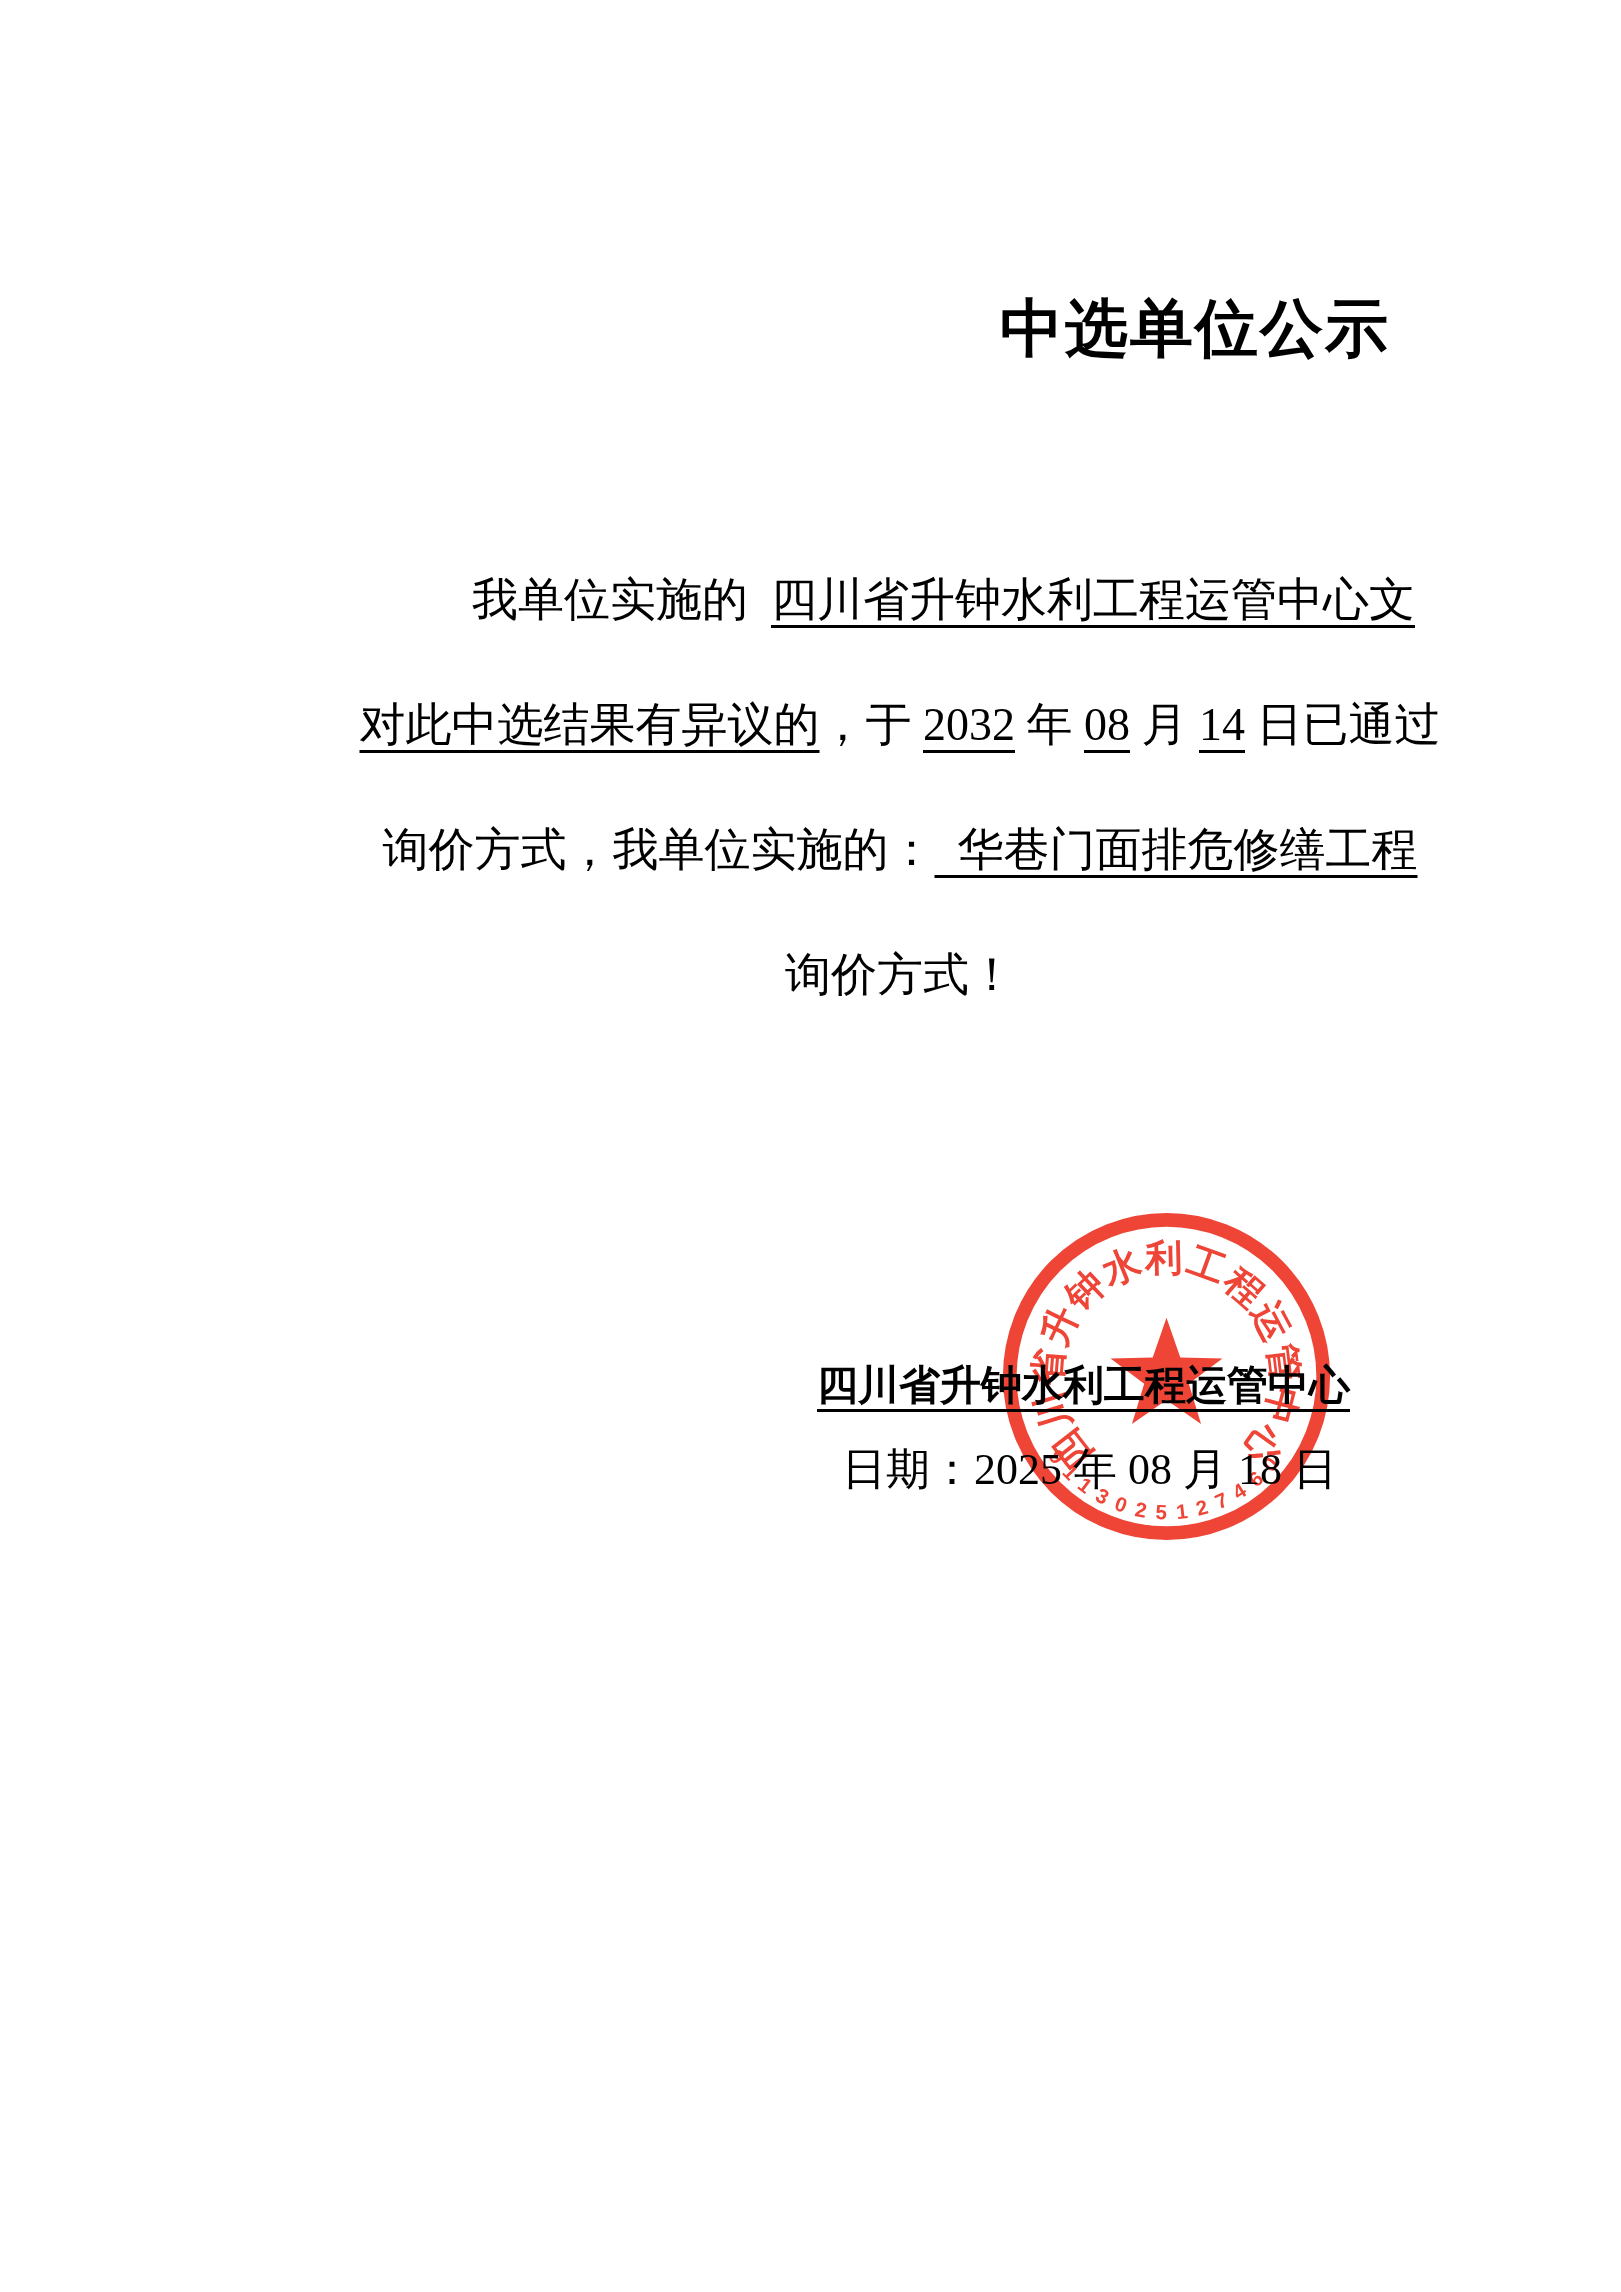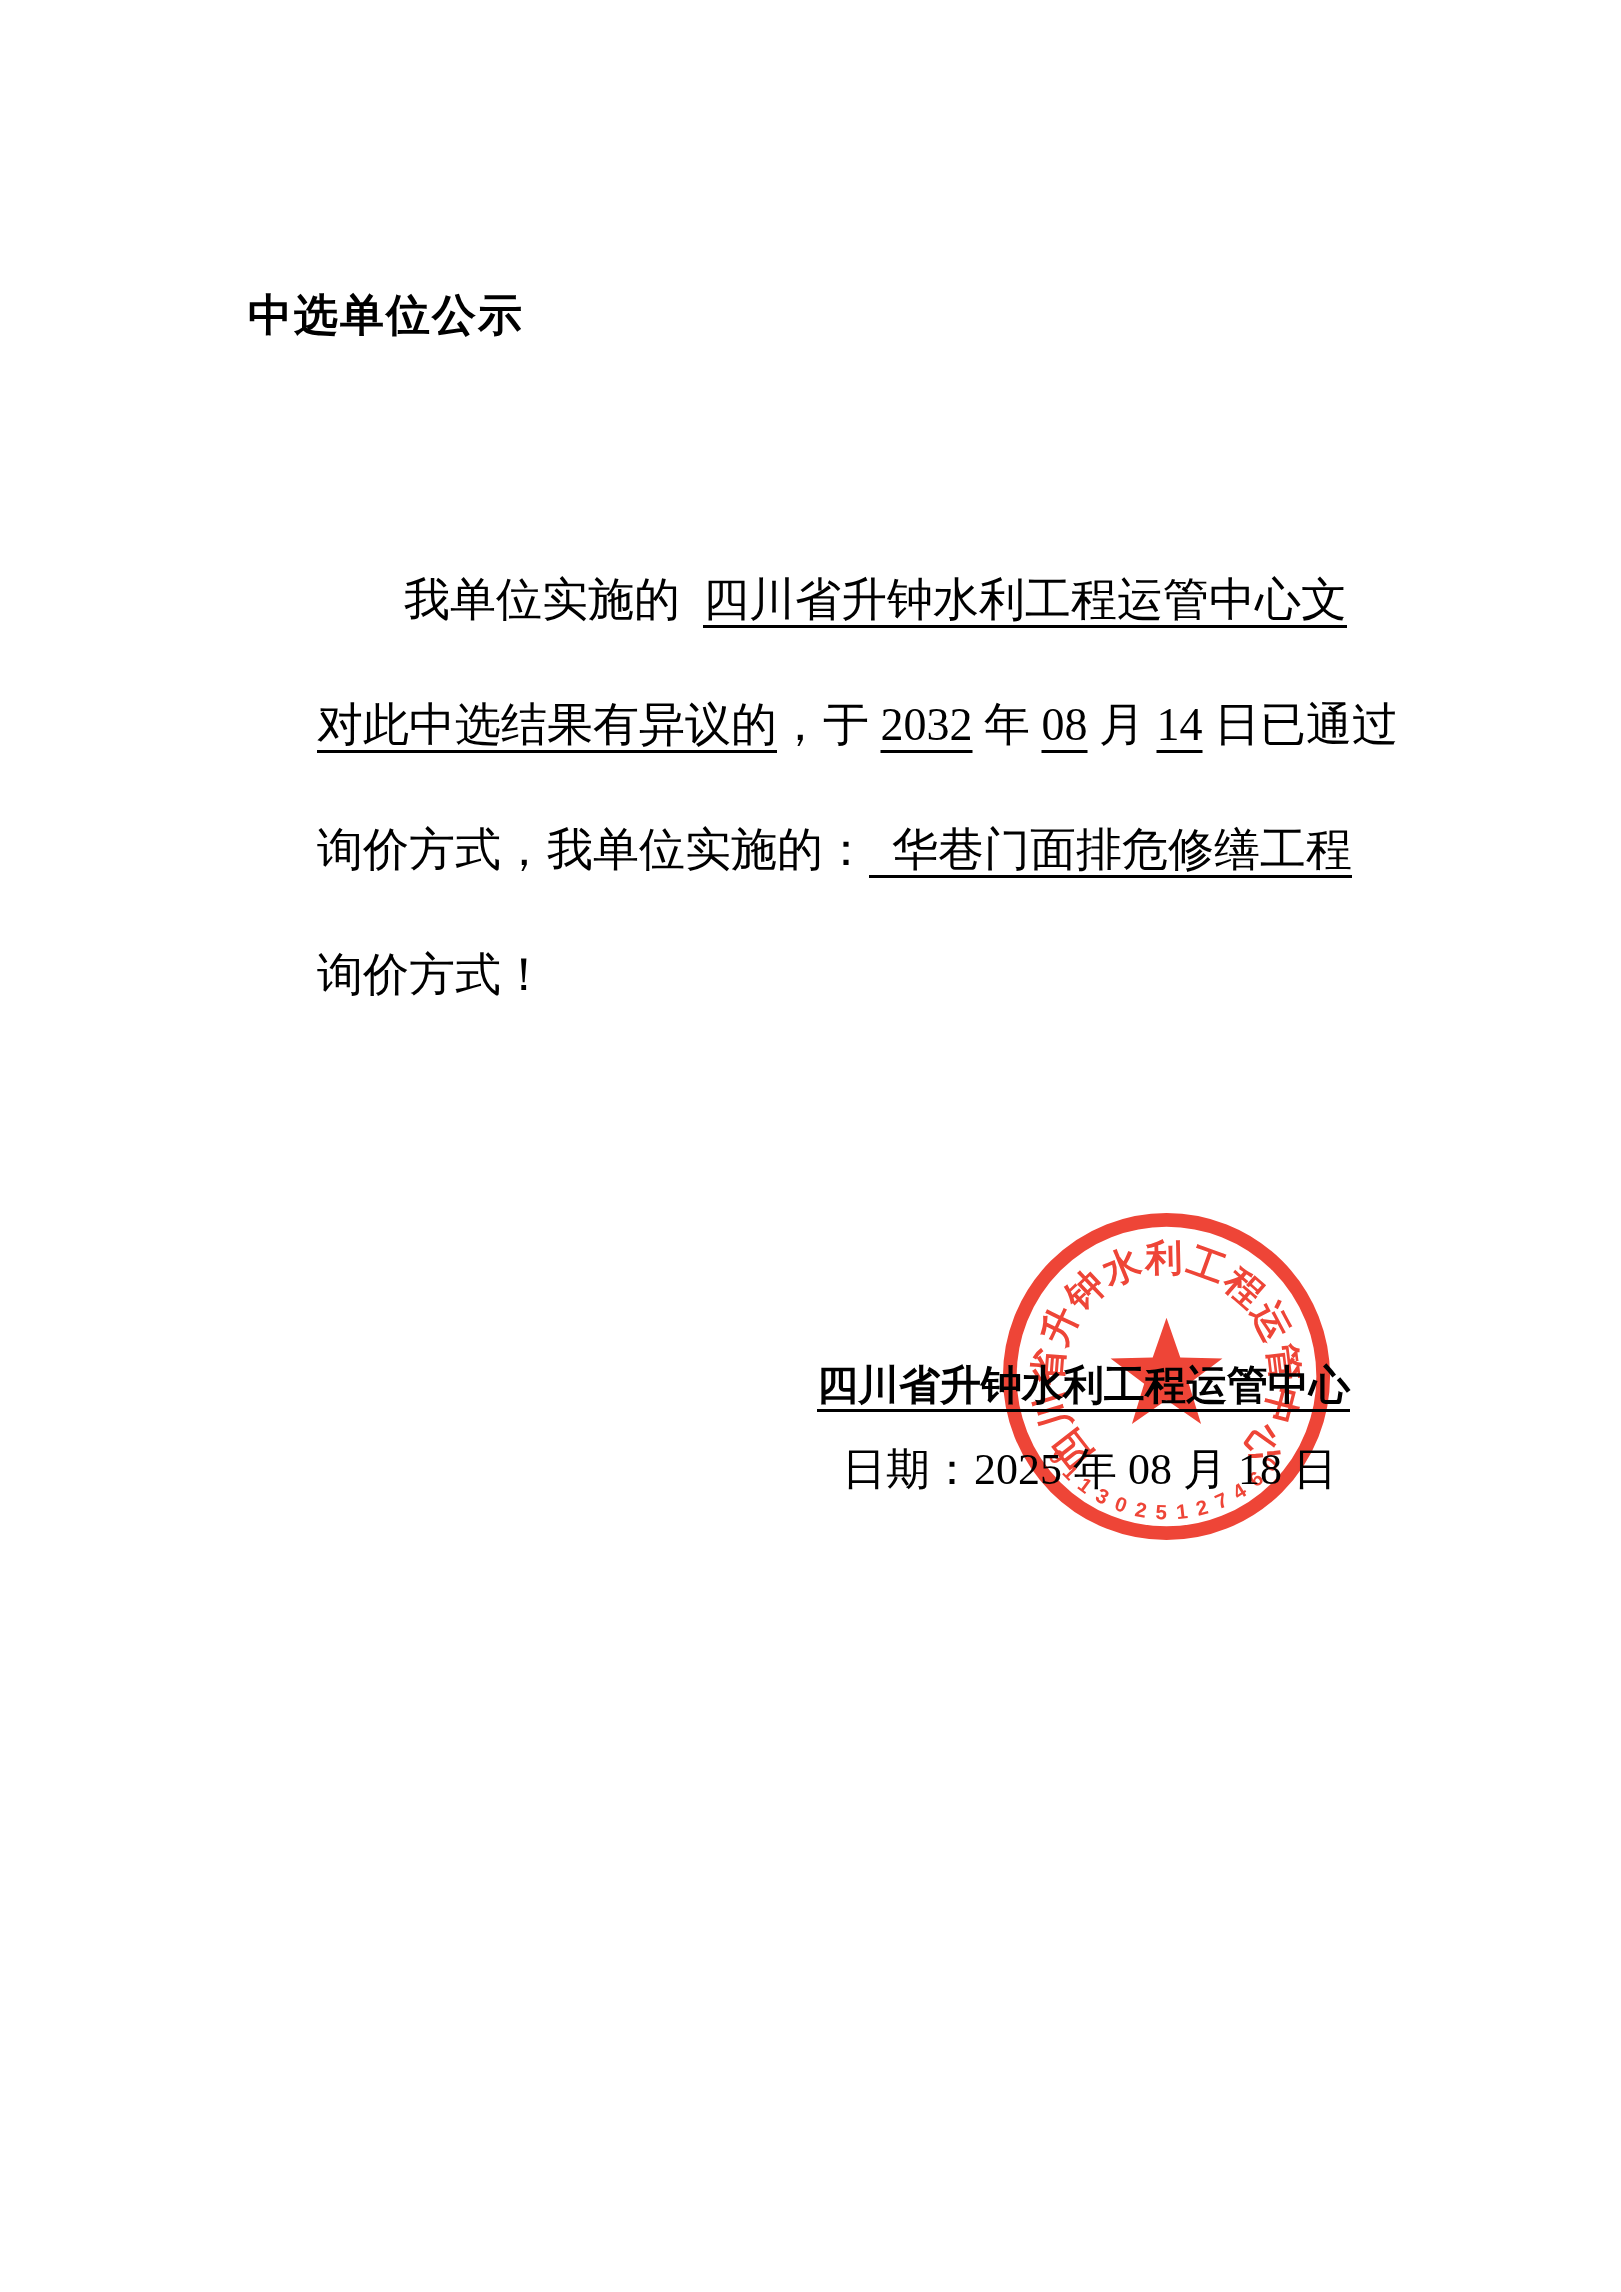"中选单位公示" .doc-title { font-size: 44px -> 63px; text-align: left -> right }
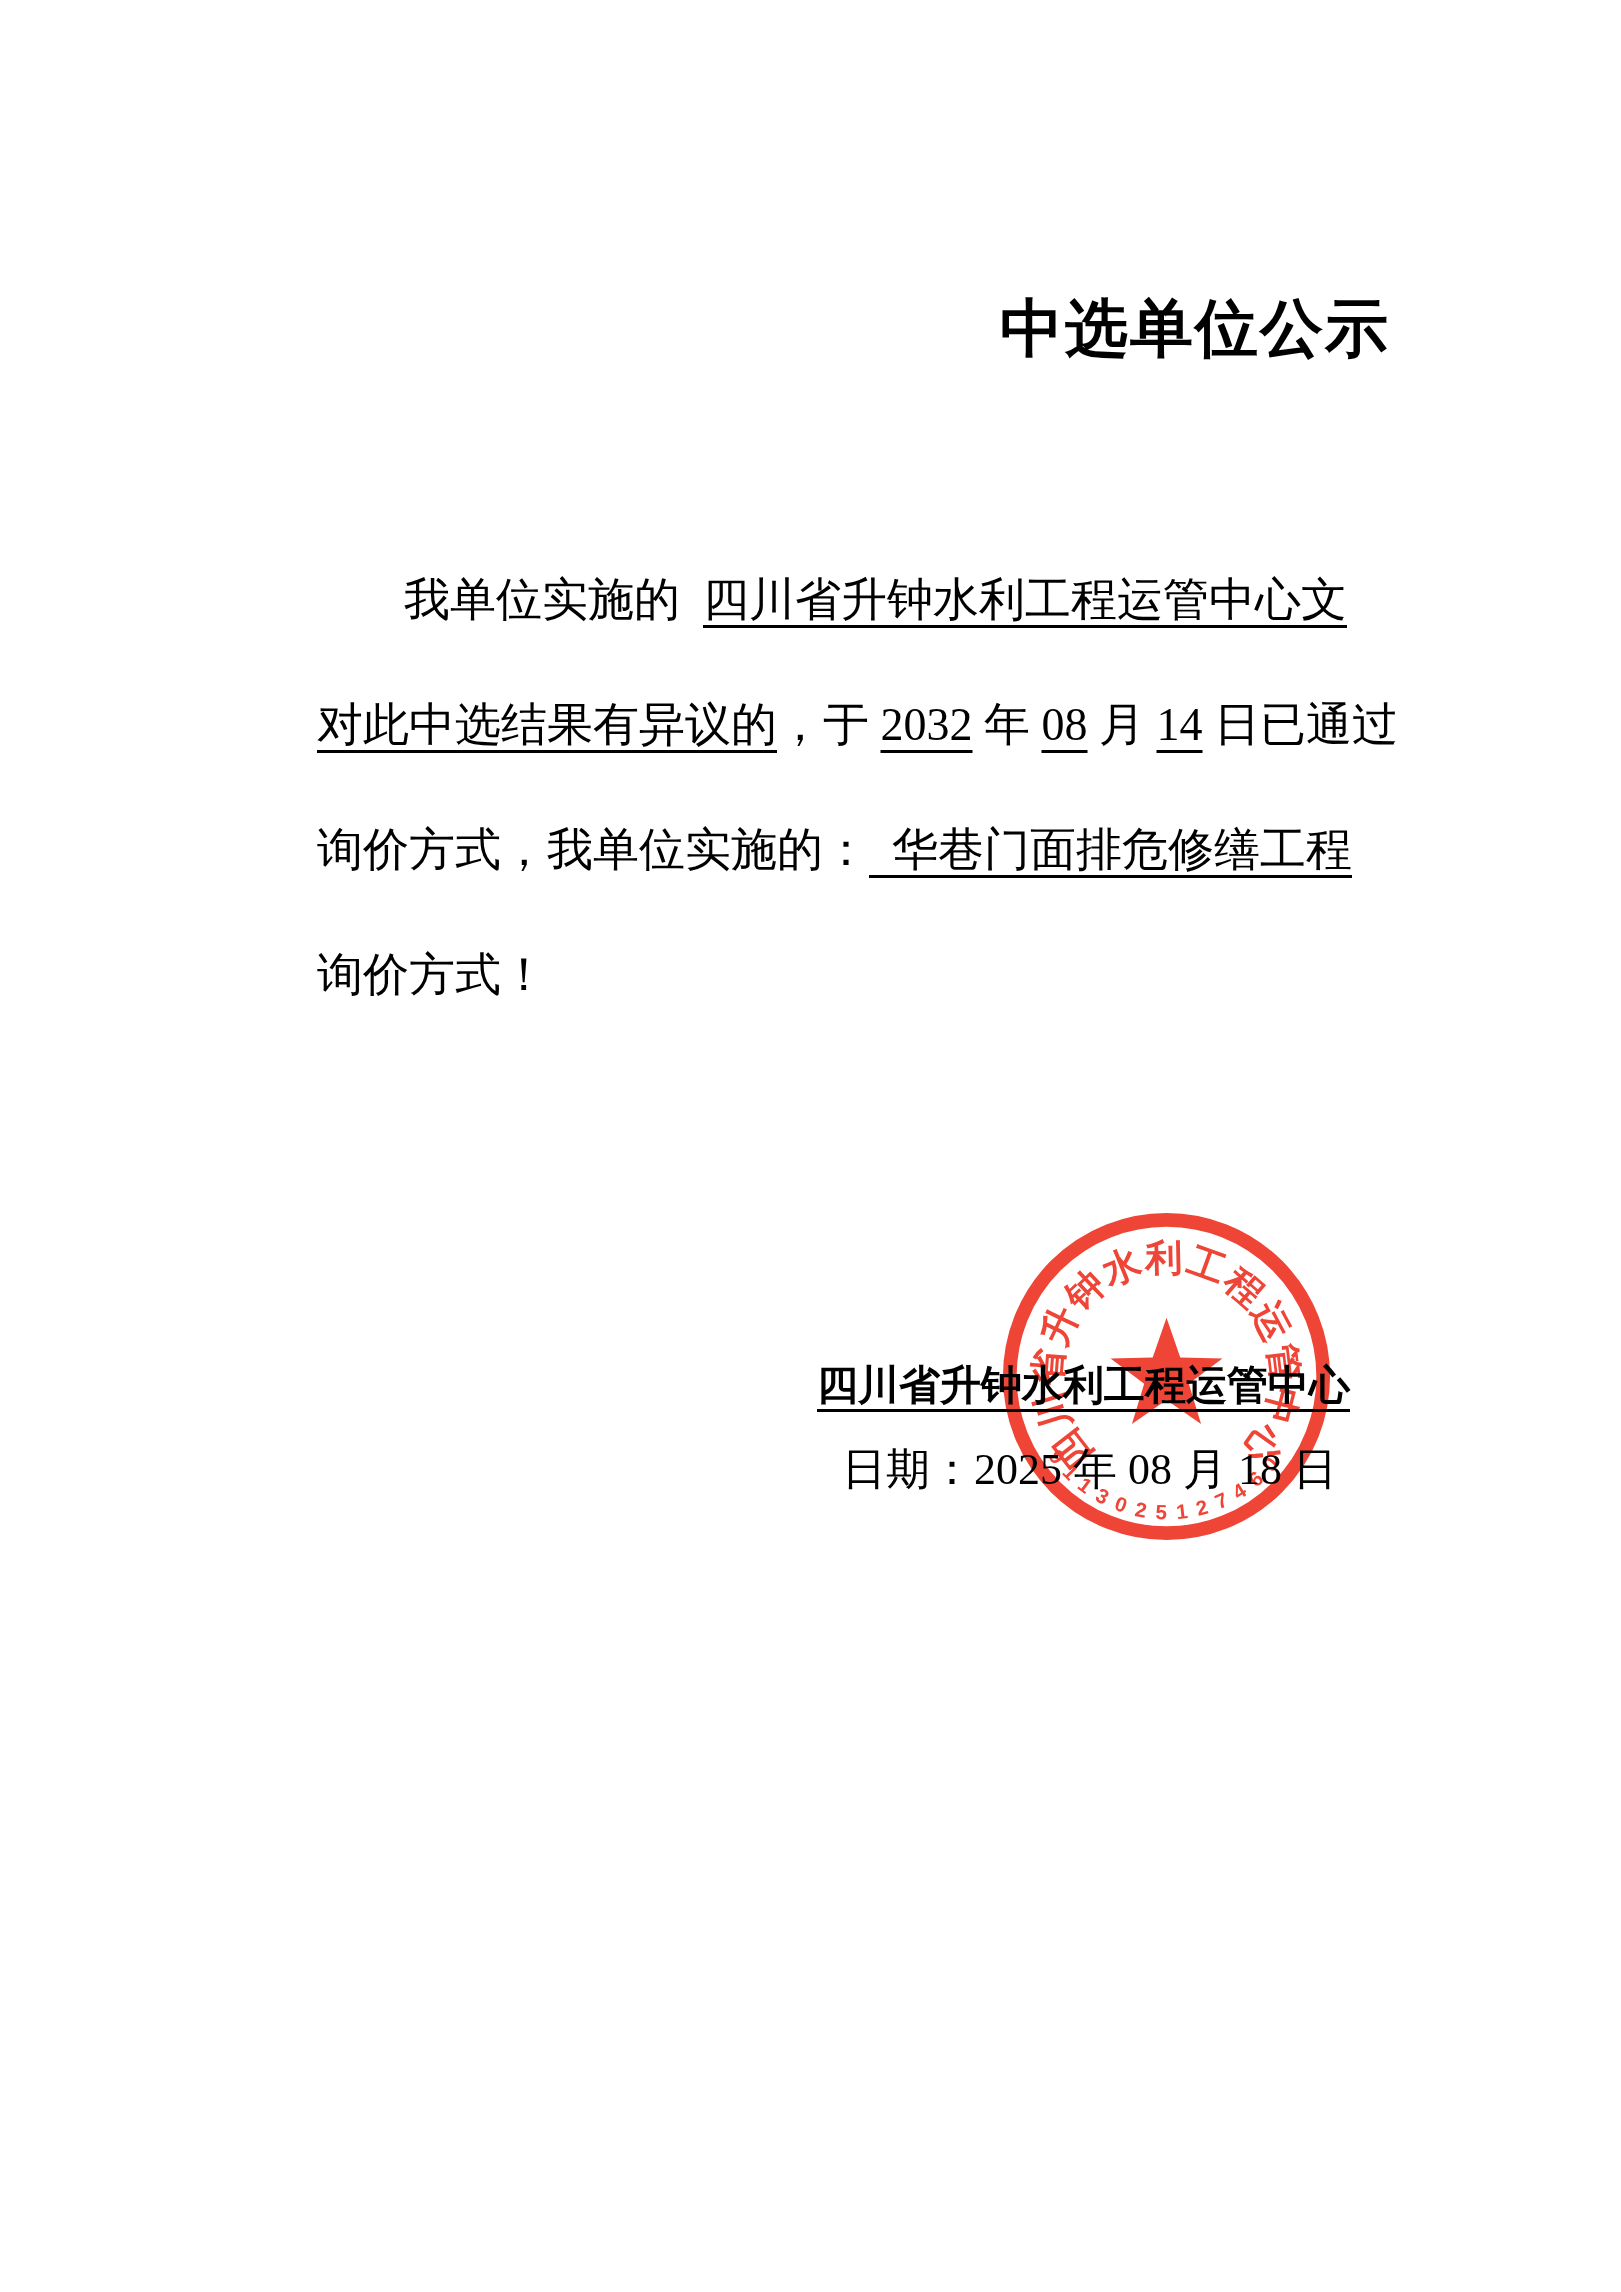"我单位实施的 四川省升钟水利工程运管中心文" .body-line { text-align: none -> center }
